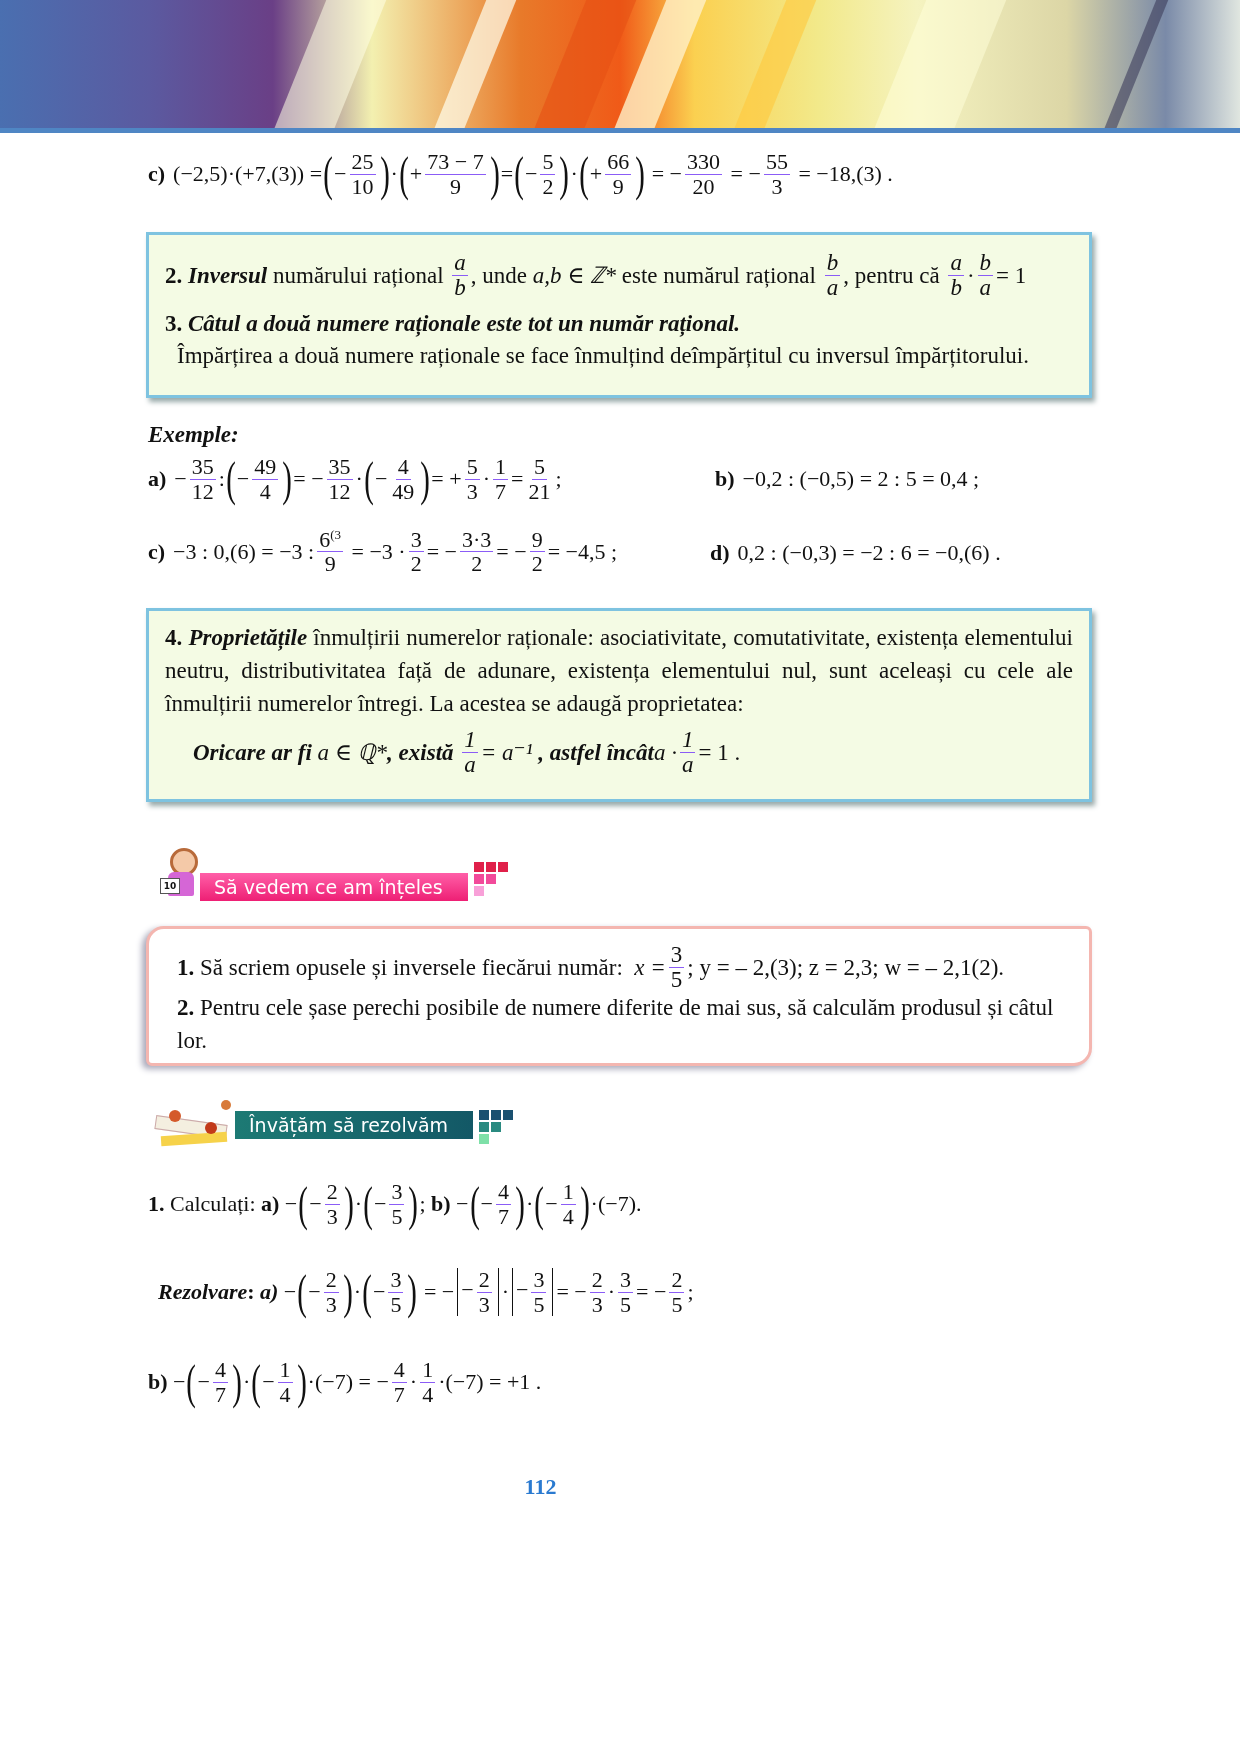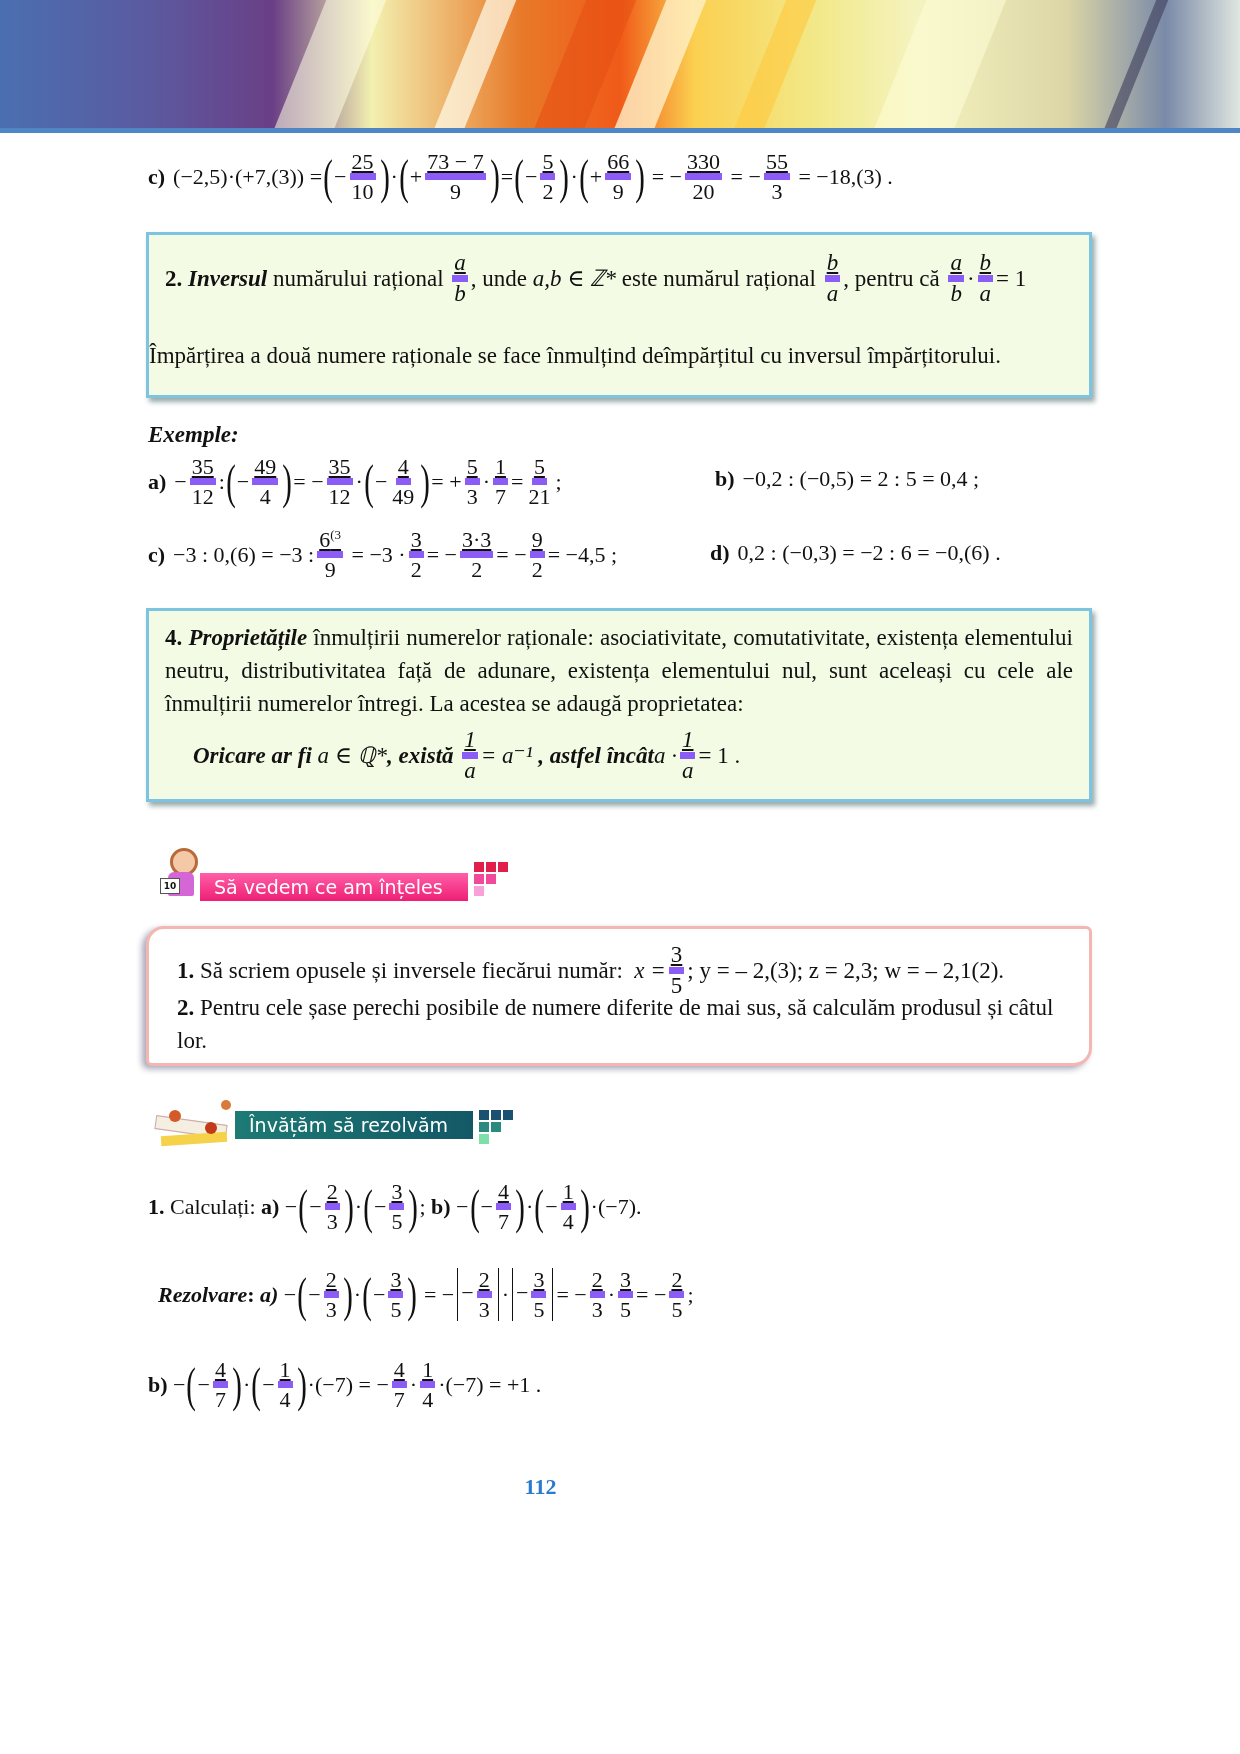"25" .frac .n { border-bottom: 7px solid #8b5cf6 -> 1px solid #8b5cf6; text-decoration: underline -> none }
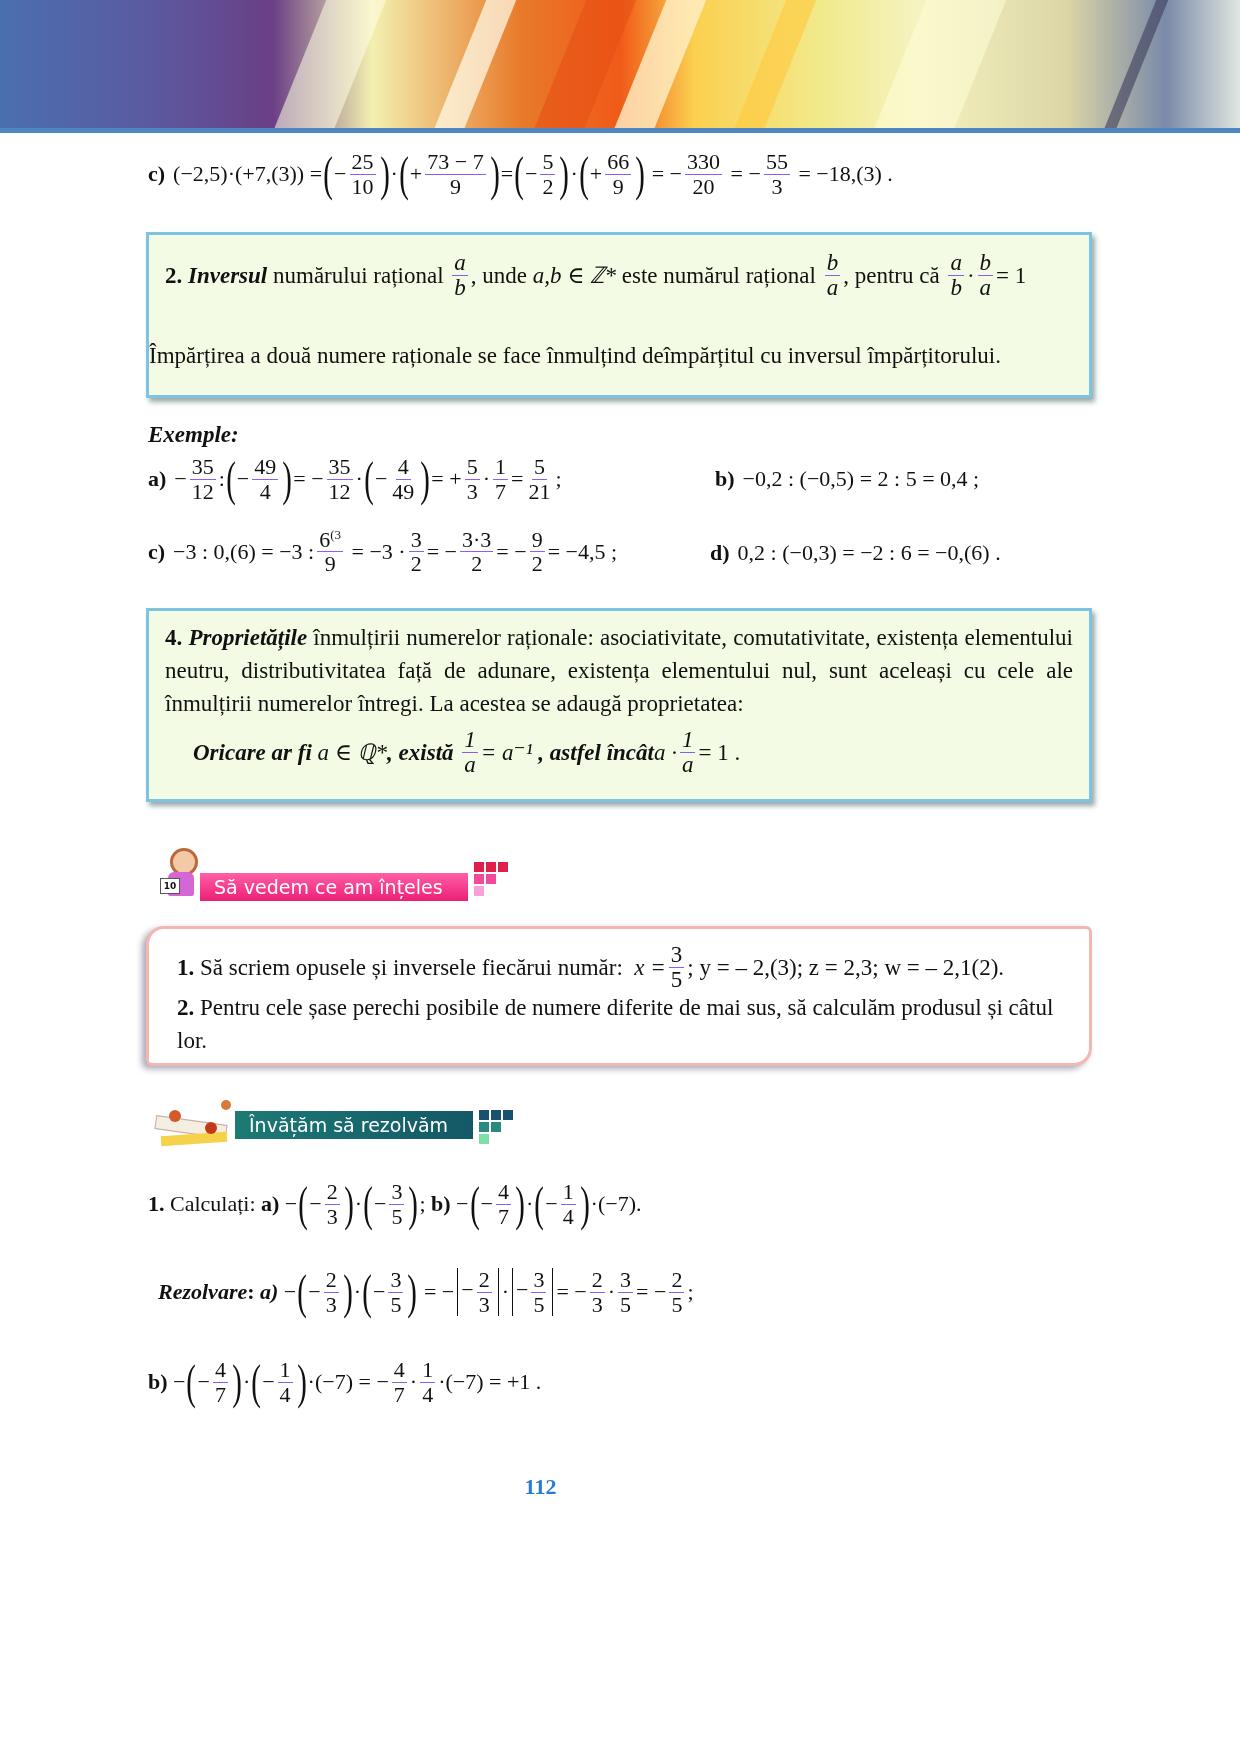"3. Câtul a două numere" div.text { html: none -> <div> <span>3.</span>&nbsp;<span>Câtul a două numere raționale este tot un număr rațional.</span> </div> }
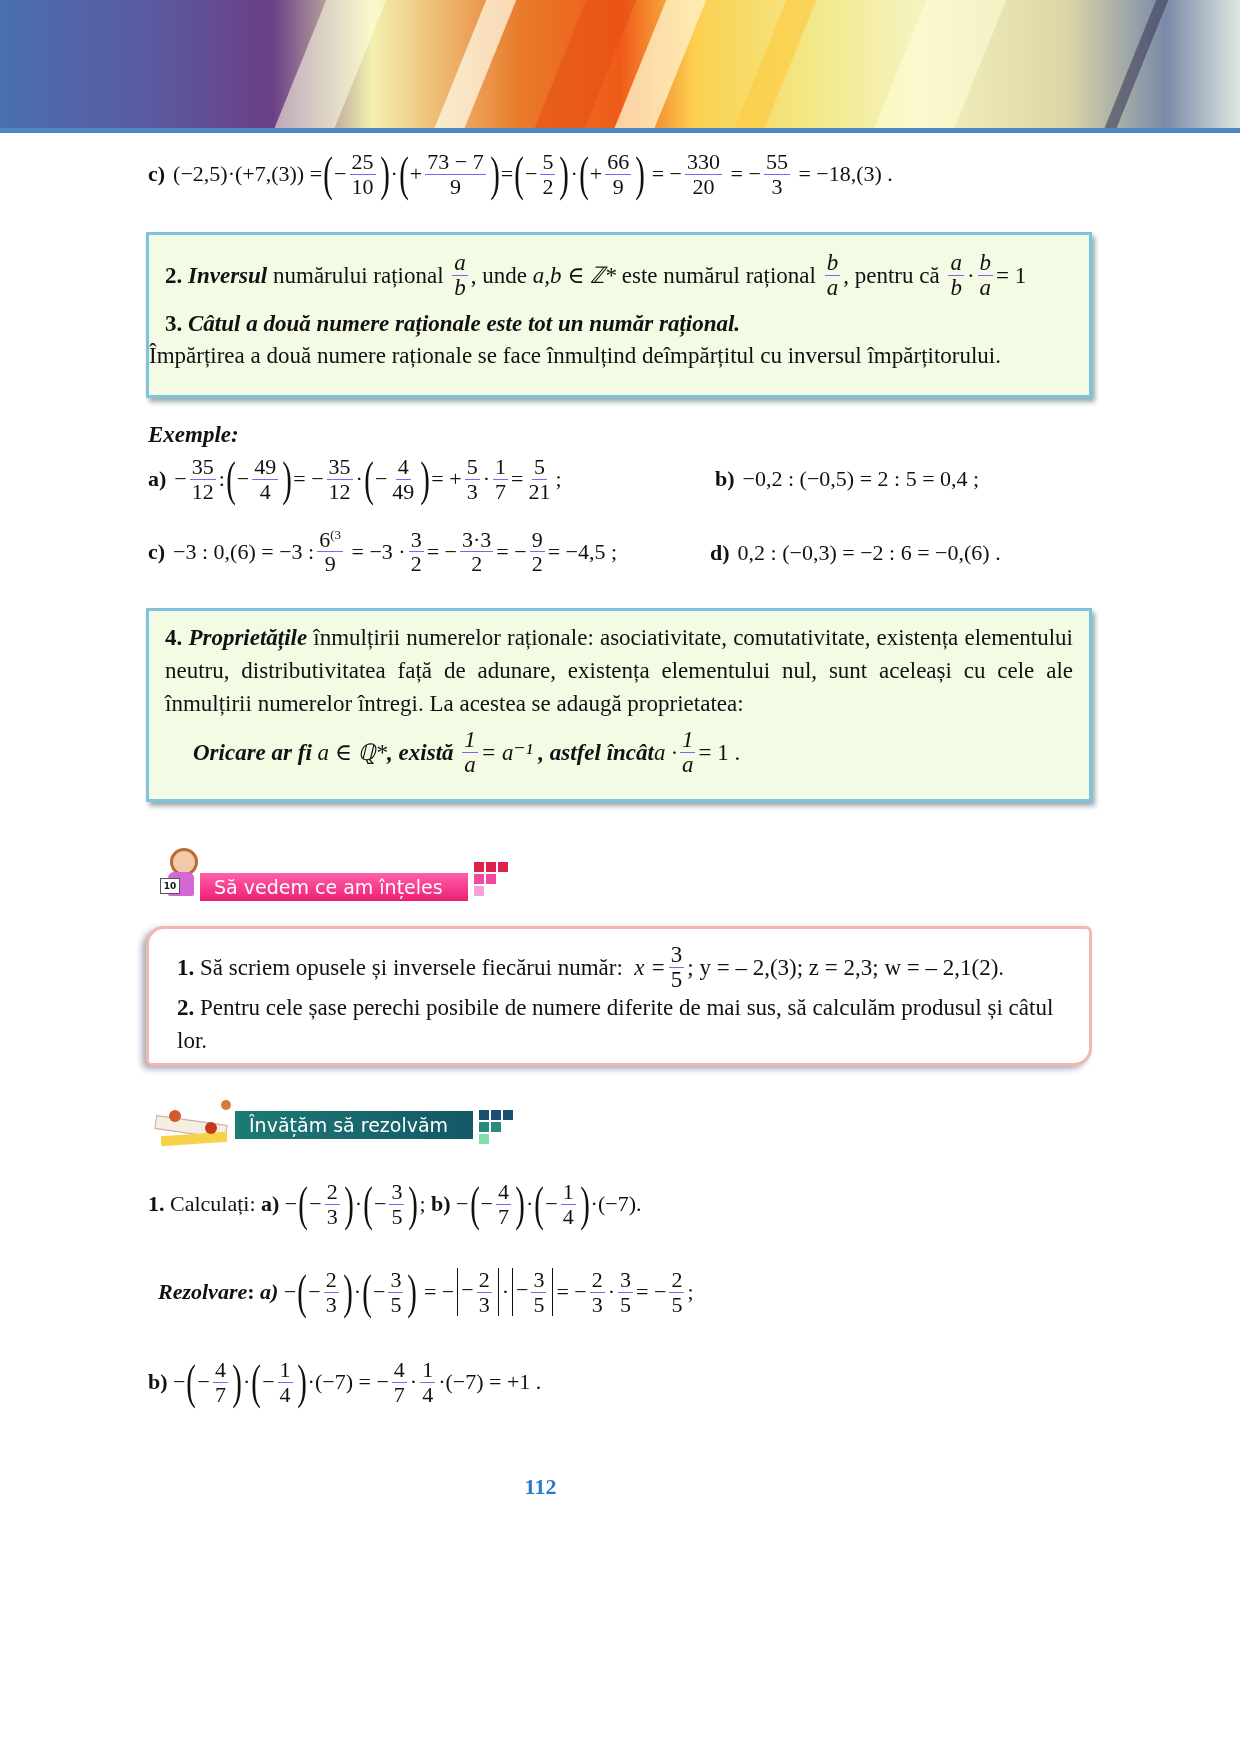"Împărțirea a două numere raționale" div.text { left: 0 -> 28px }
